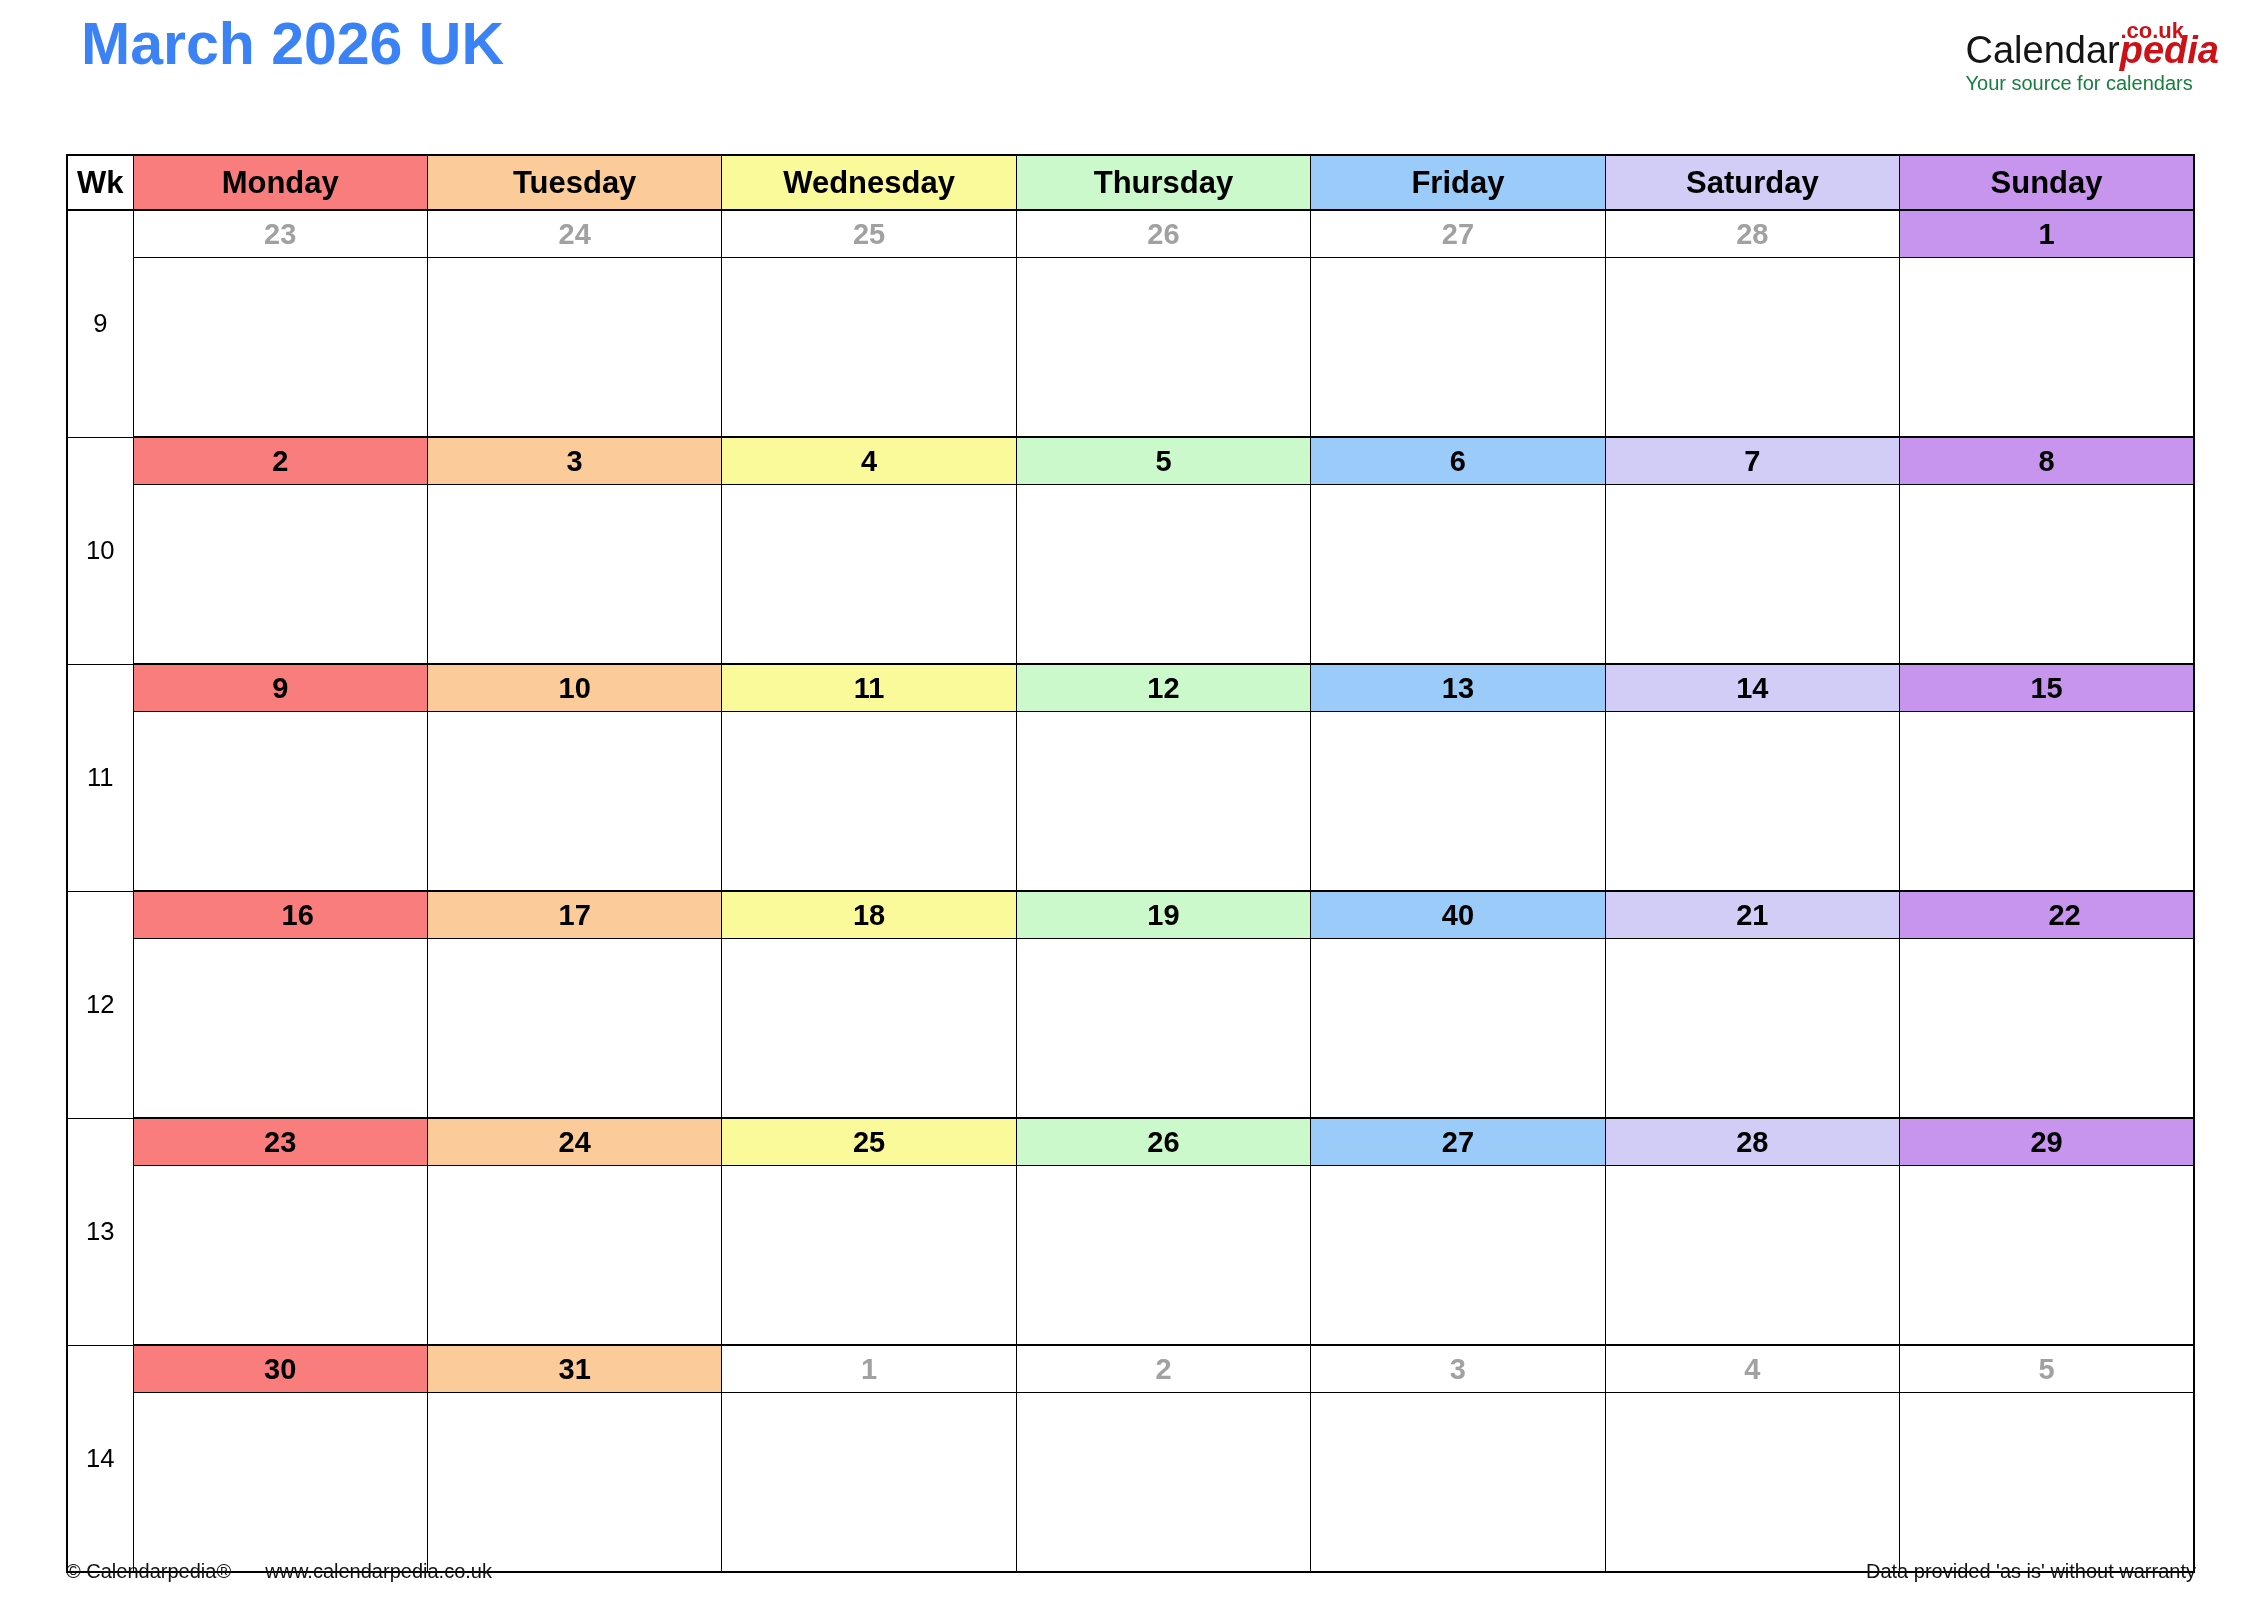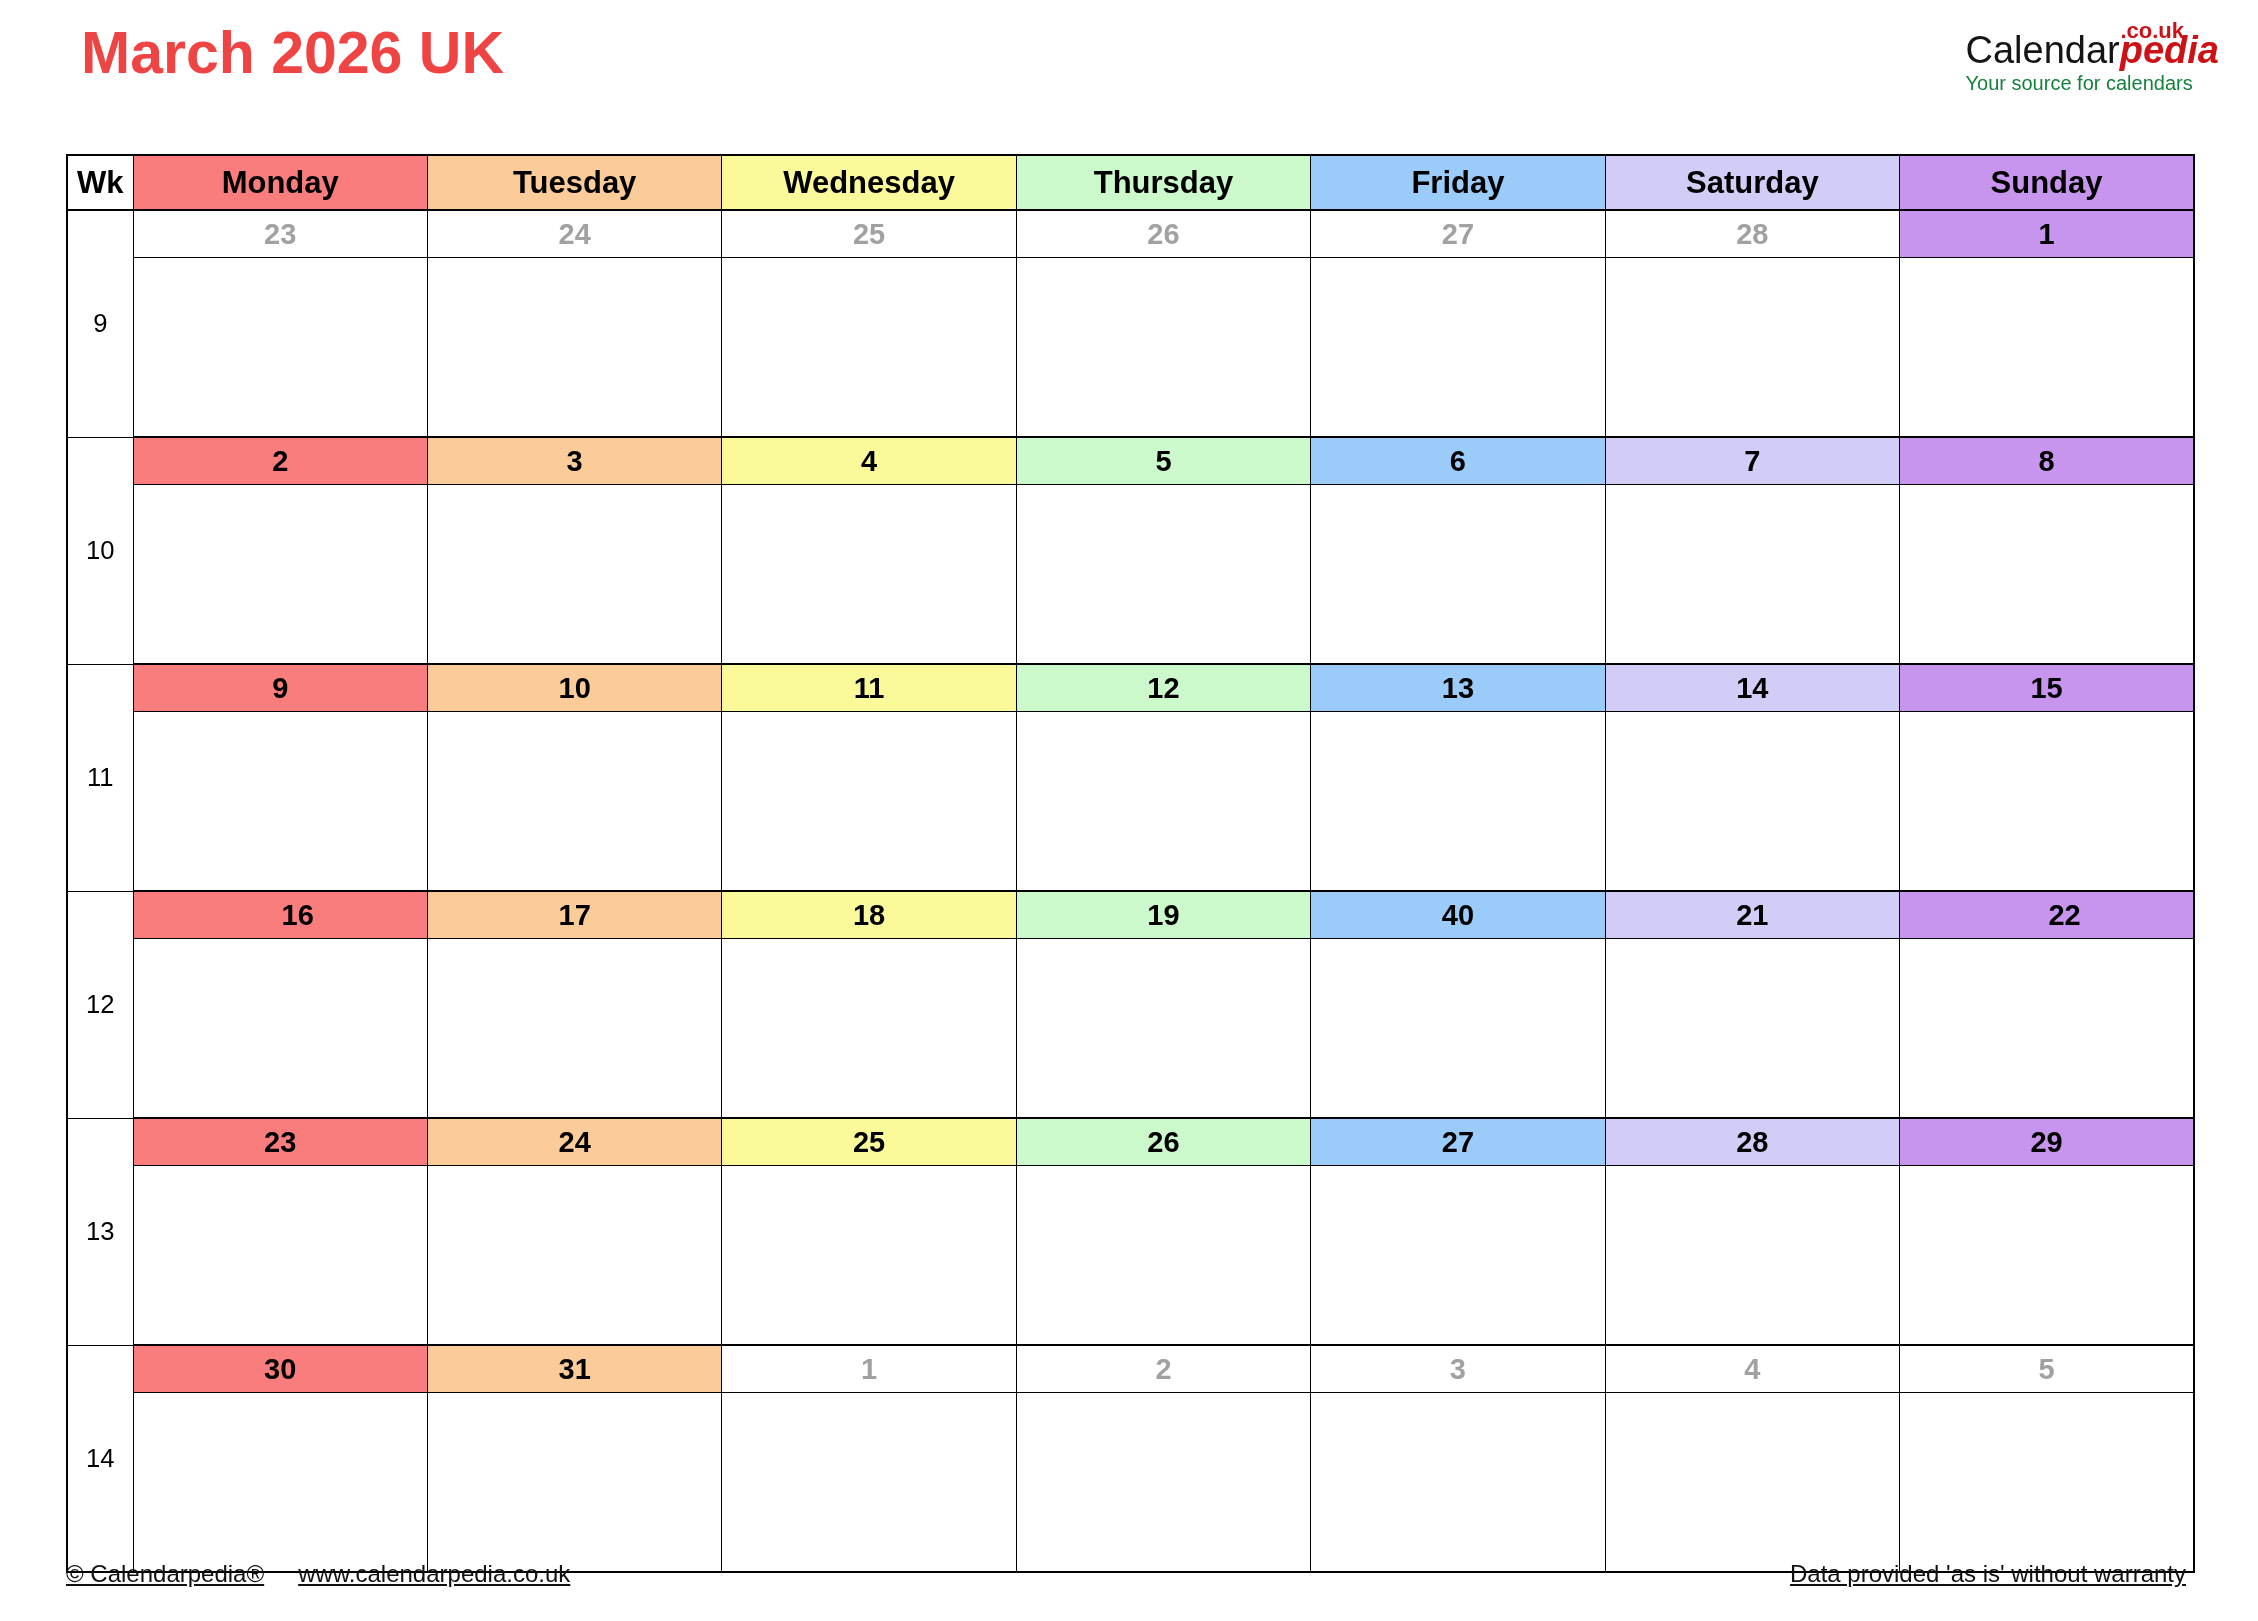"March 2026 UK" .page-title { color: #ef4444 -> #3b82f6; top: 19px -> 10px }
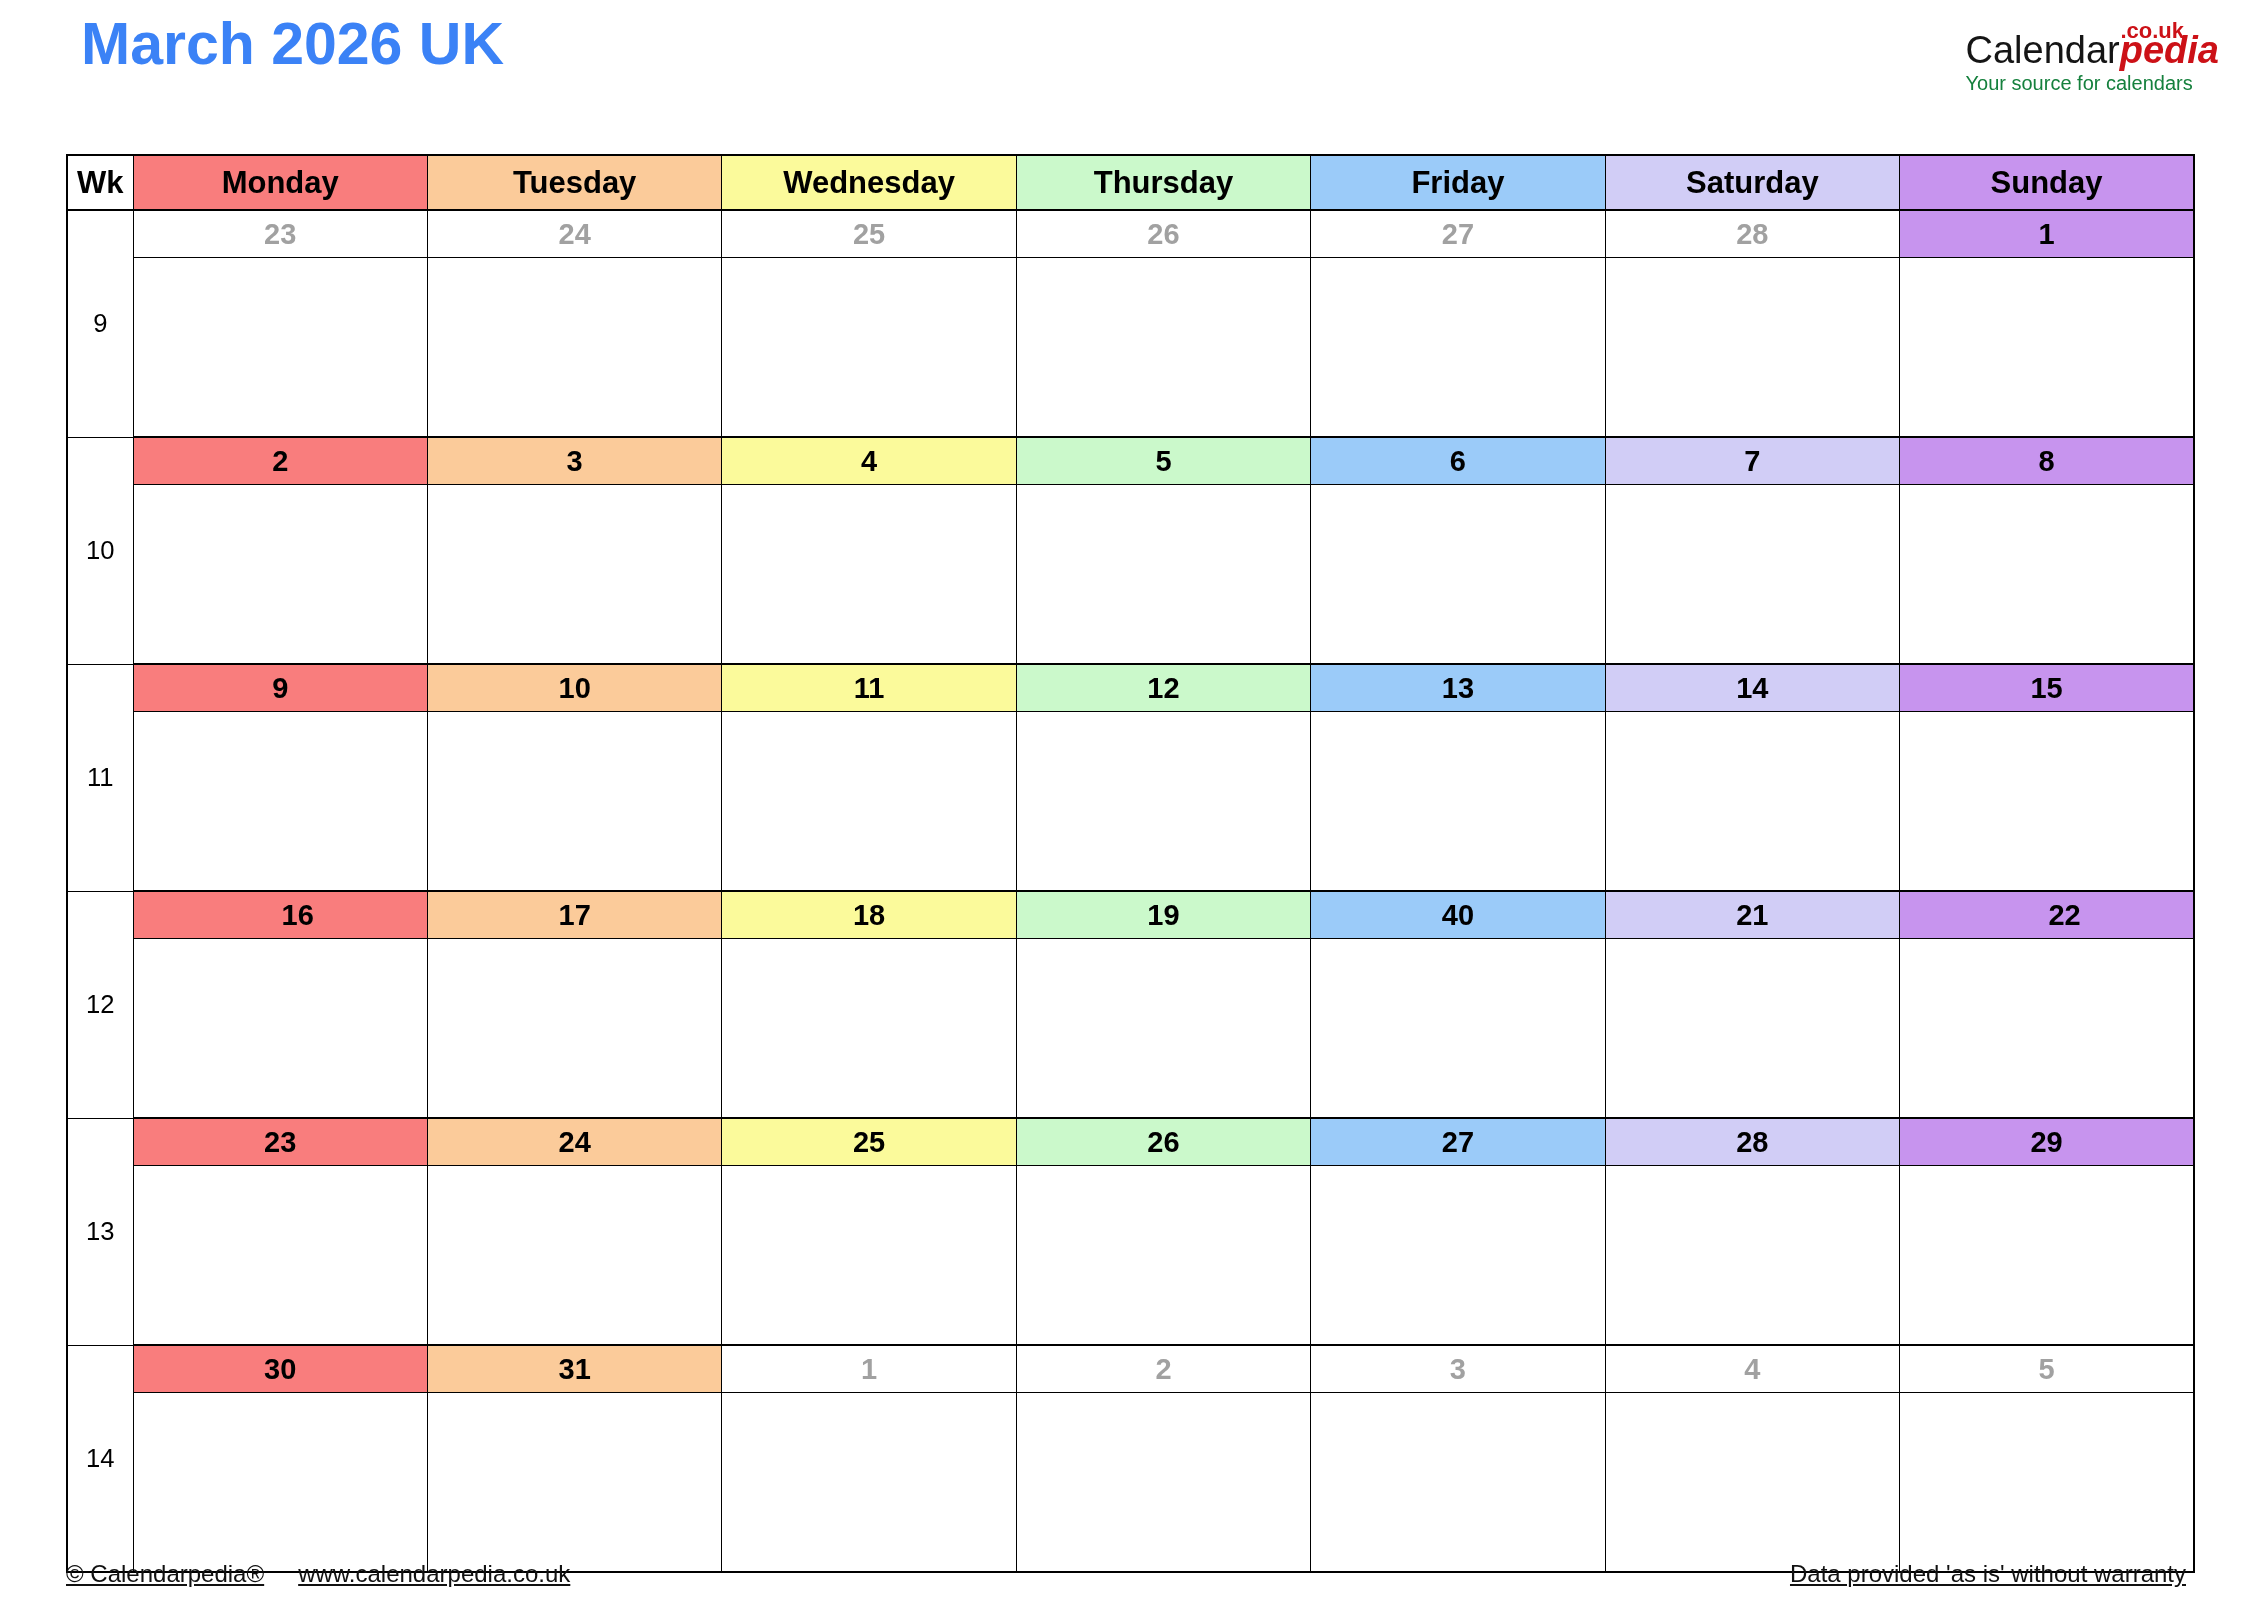"© Calendarpedia® www.calendarpedia.co.uk" .footer { font-size: 24px -> 20px; right: 72px -> 62px; text-decoration: underline -> none }
